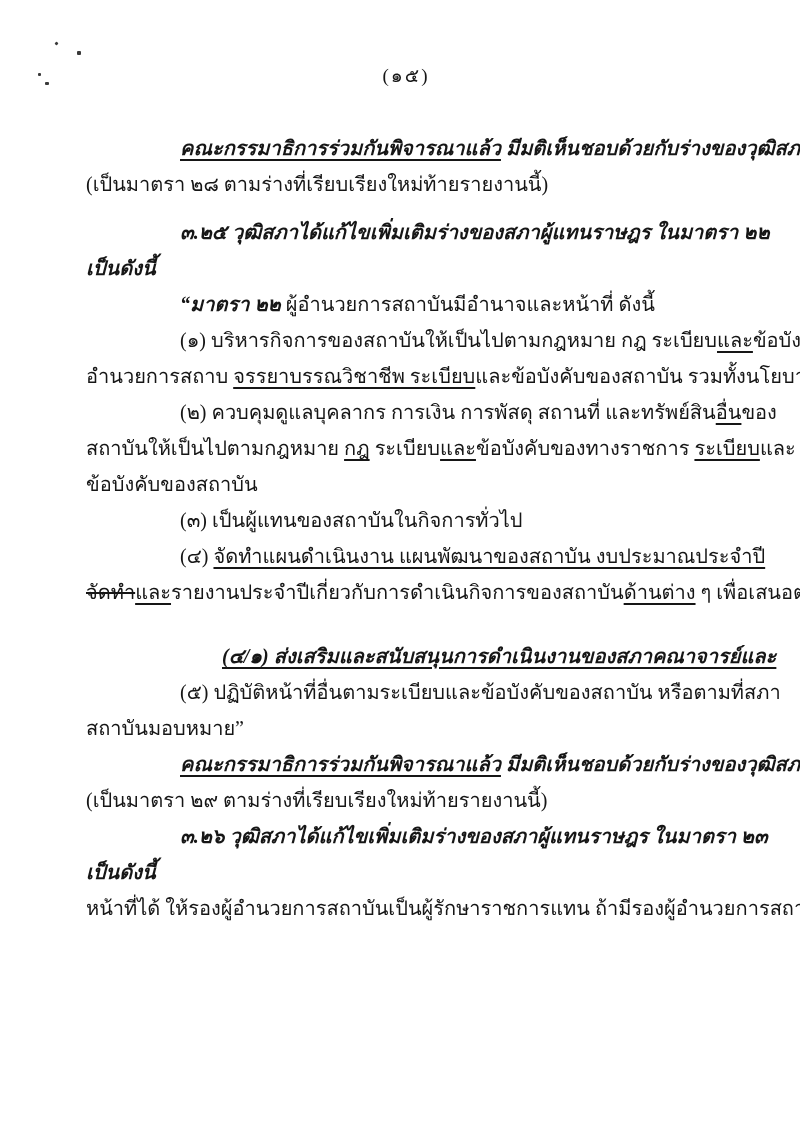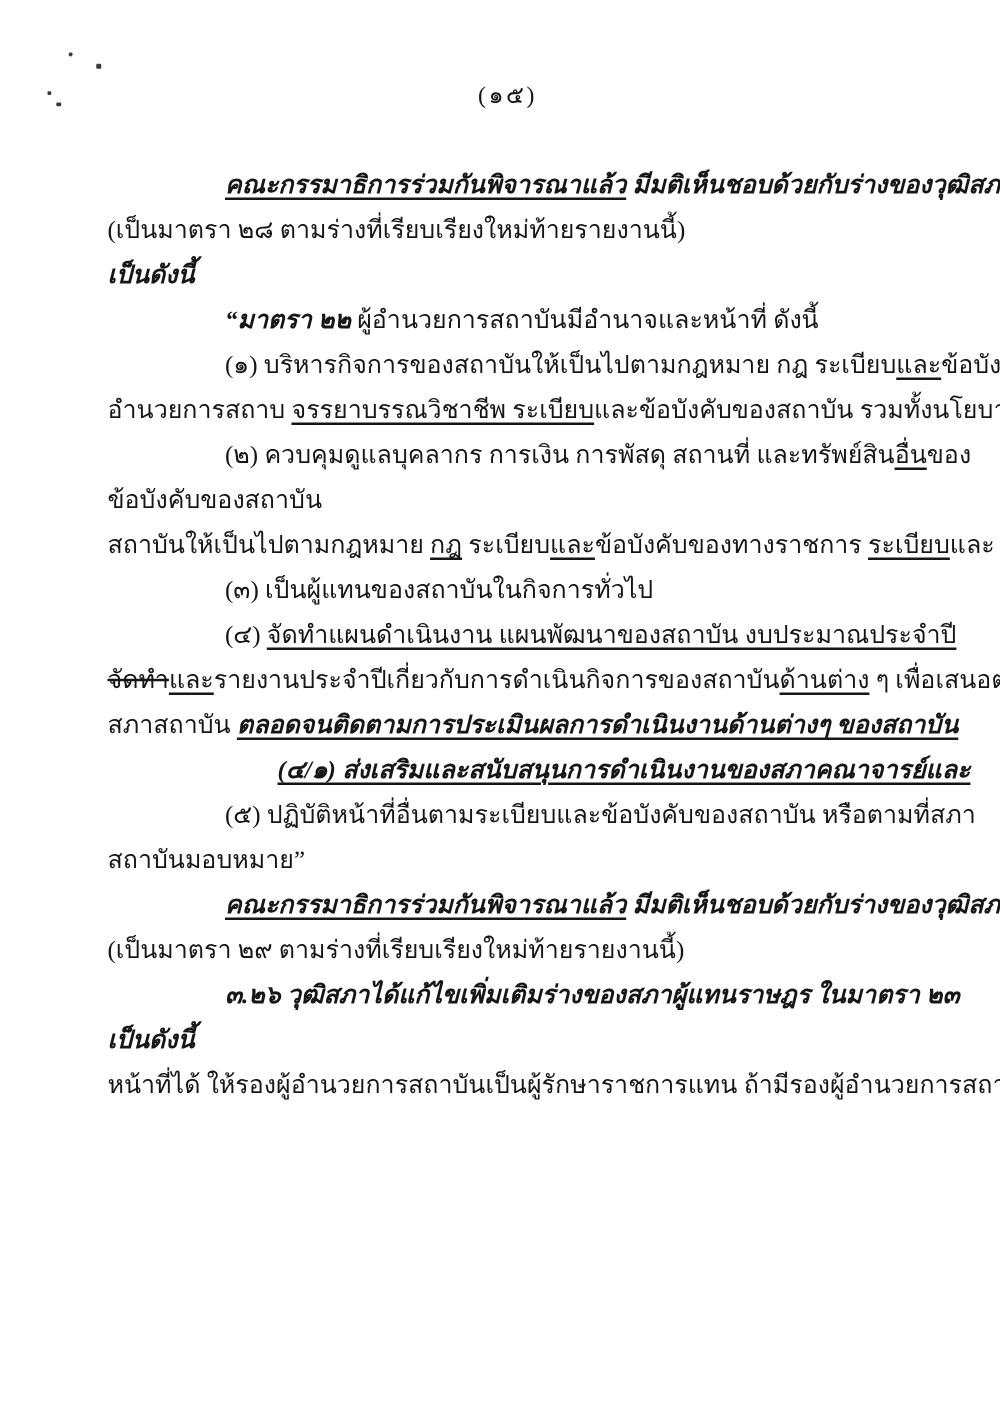"๓.๒๕" div.line { html: none -> <div><span>๓.๒๕ วุฒิสภาได้แก้ไขเพิ่มเติมร่างของสภาผู้แทนราษฎร ในมาตรา ๒๒</span></div> }
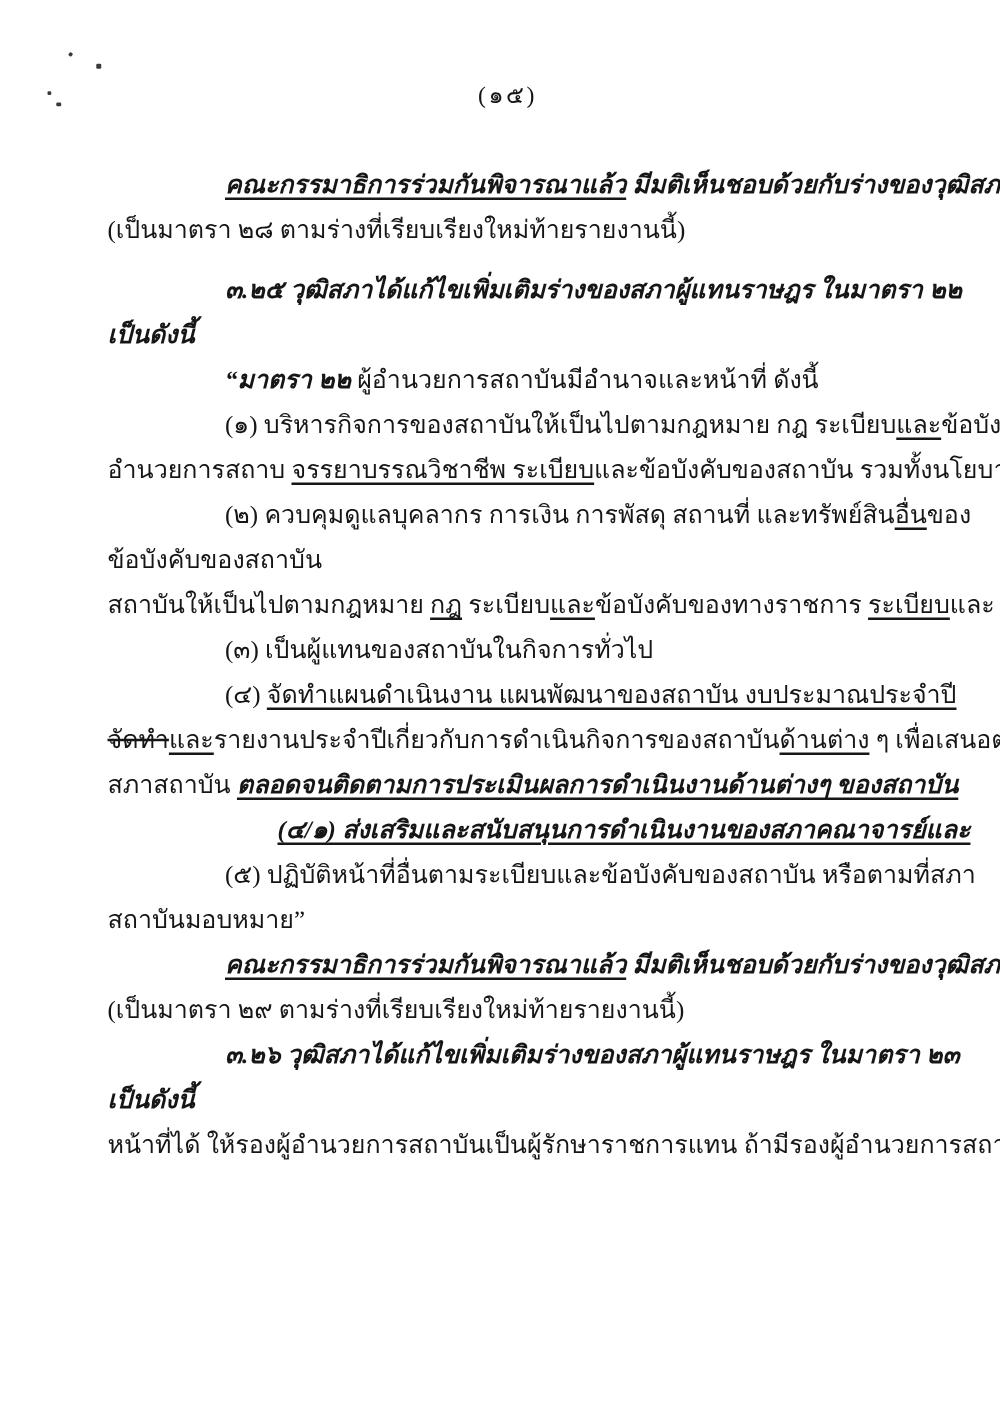"ข้อบังคับของสถาบัน" div.line { order: before "สถาบันให้เป็นไปตามกฎหมาย กฎ" -> after "สถาบันให้เป็นไปตามกฎหมาย กฎ" }
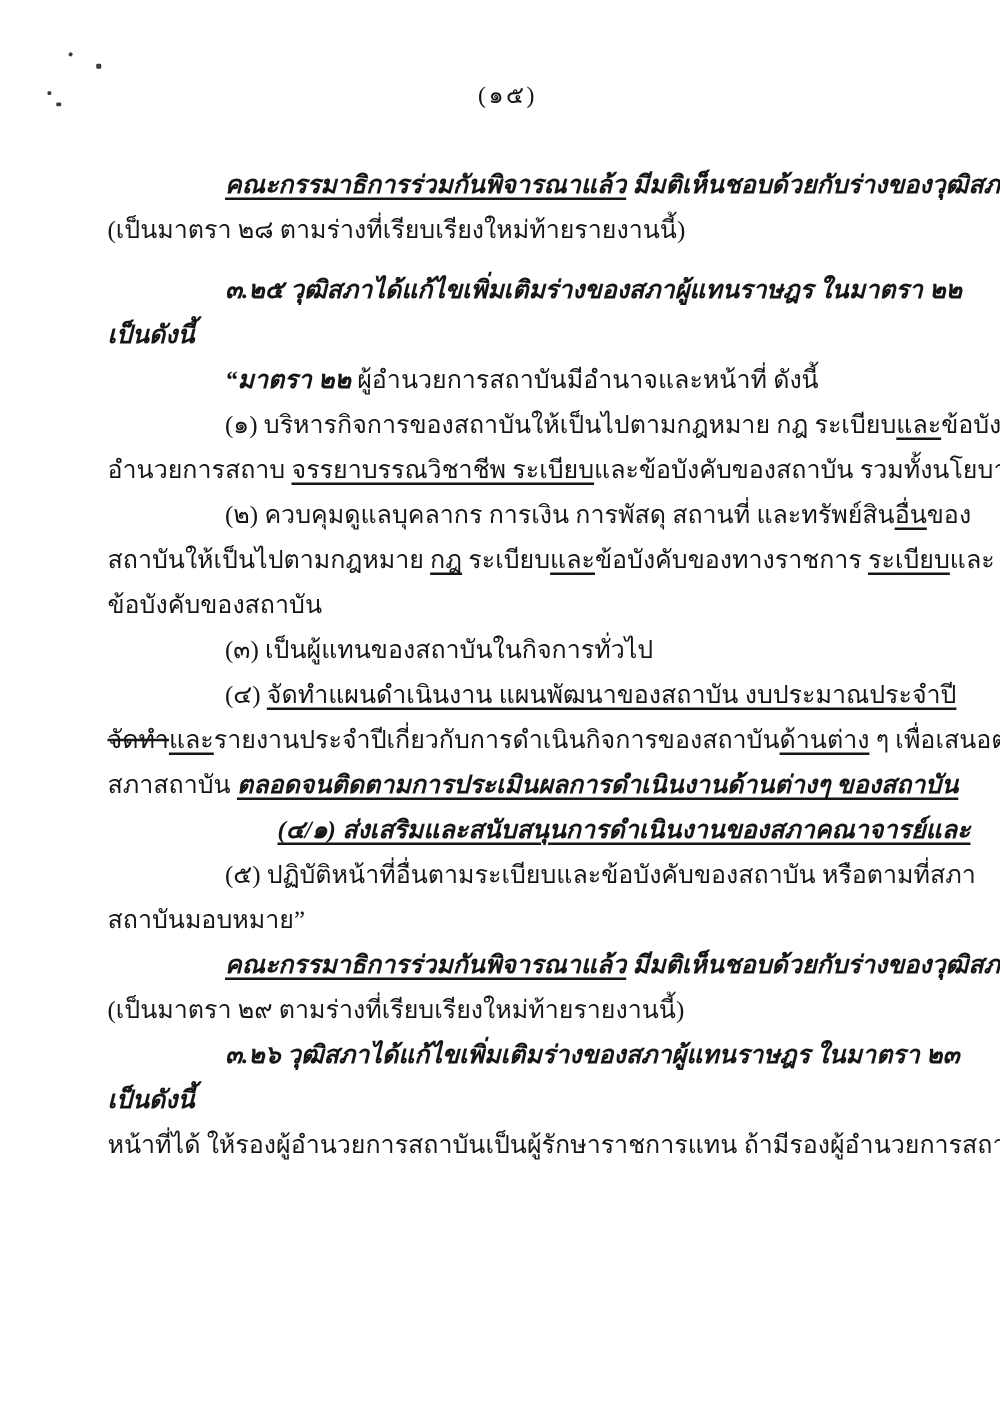"สภาสถาบัน" div.line { html: <div><span>สภาสถาบัน </span><span>ตลอดจนติดตามการประเมินผลการดำเนินงานด้านต่างๆ ของสถาบัน</span></div> -> none }
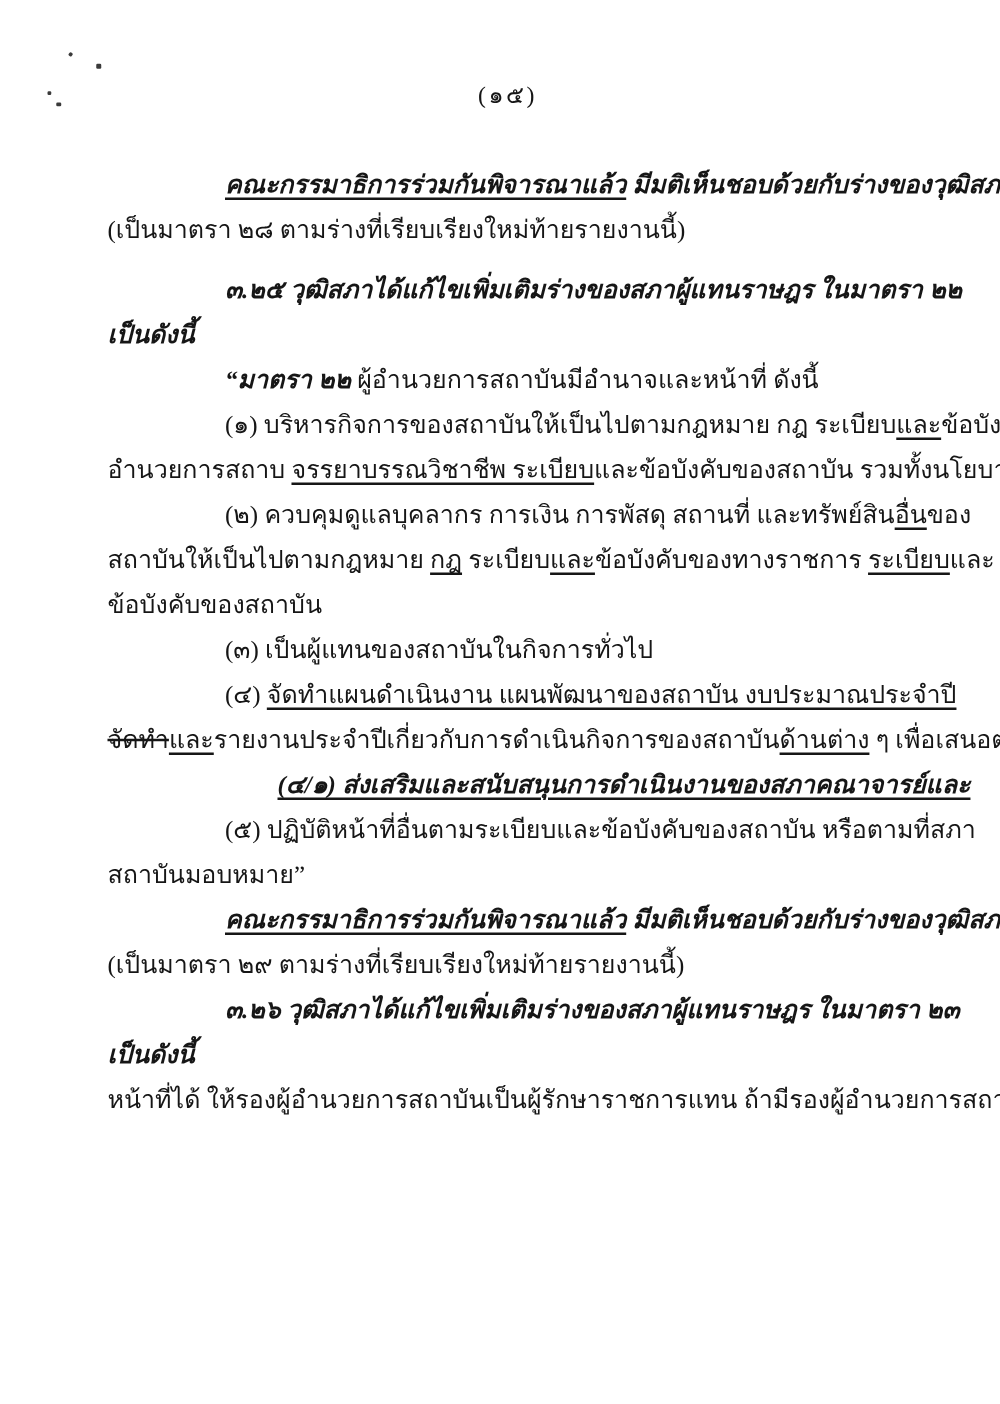"(๔/๑)" .ind2 { margin-top: none -> 28px }
